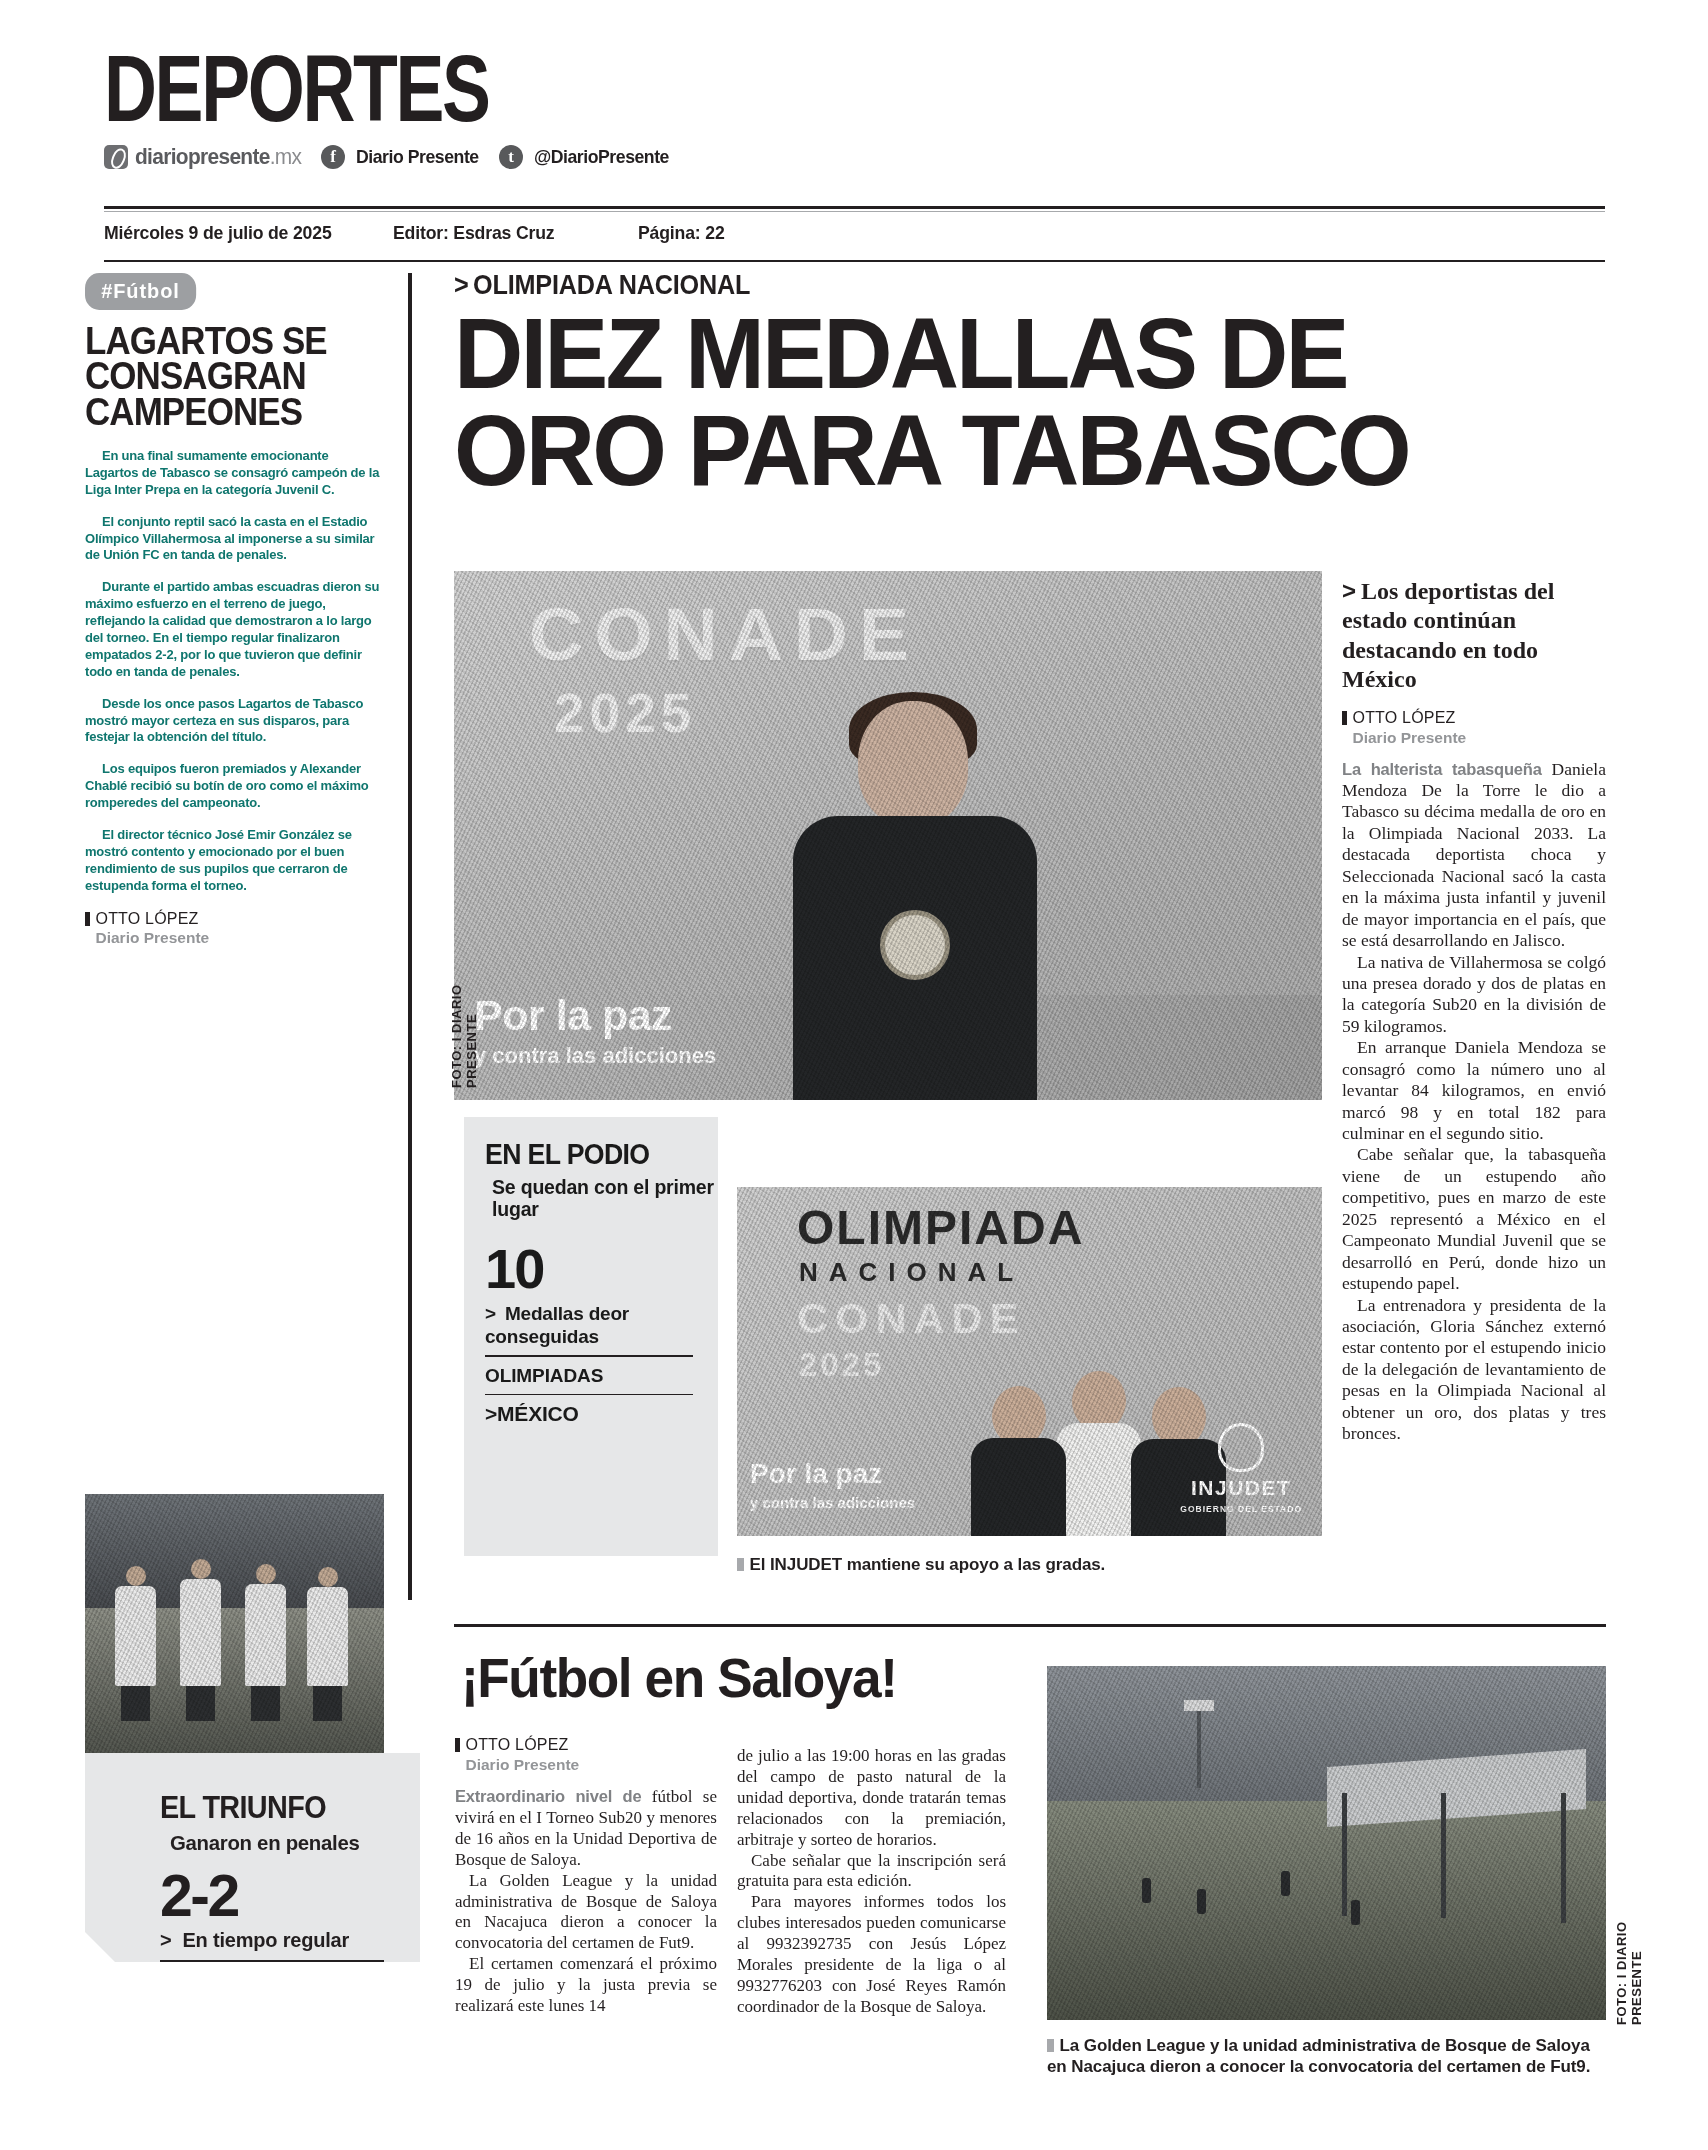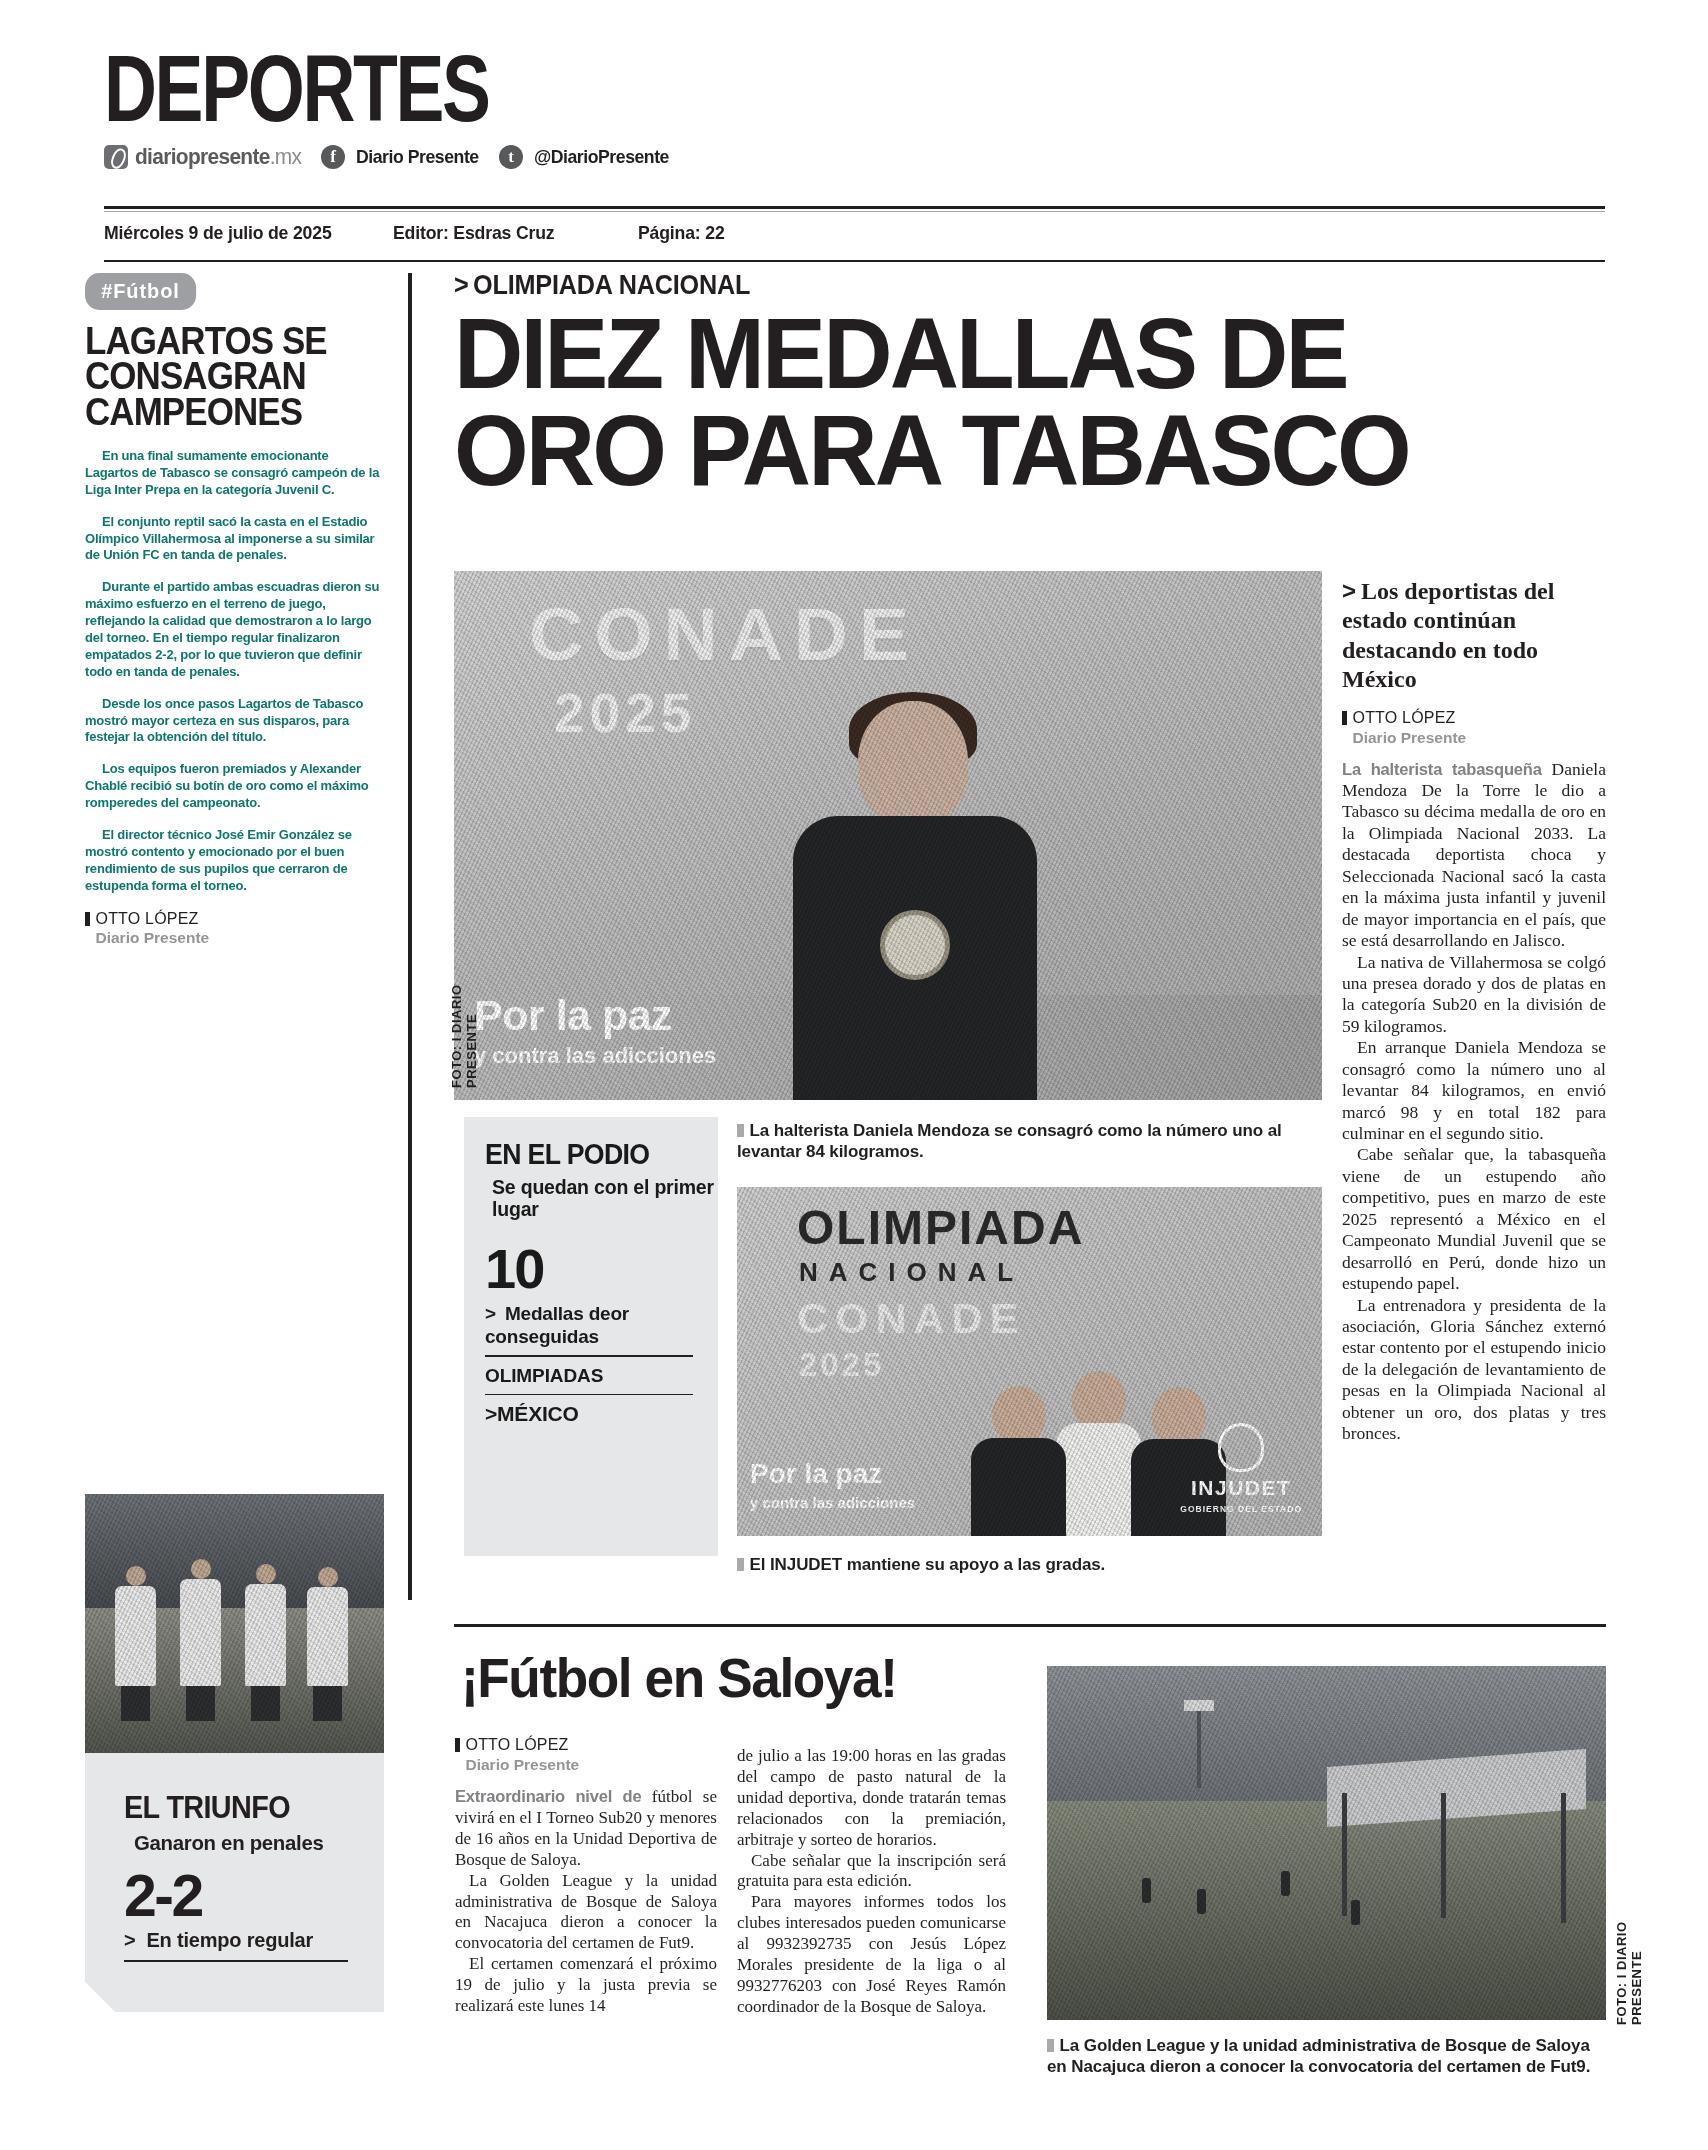"La halterista Daniela Mendoza se" div.capwrap { html: <div> <div>La halterista Daniela Mendoza se consagró como la número uno al levantar 84 kilogramos.</div> </div> -> none }
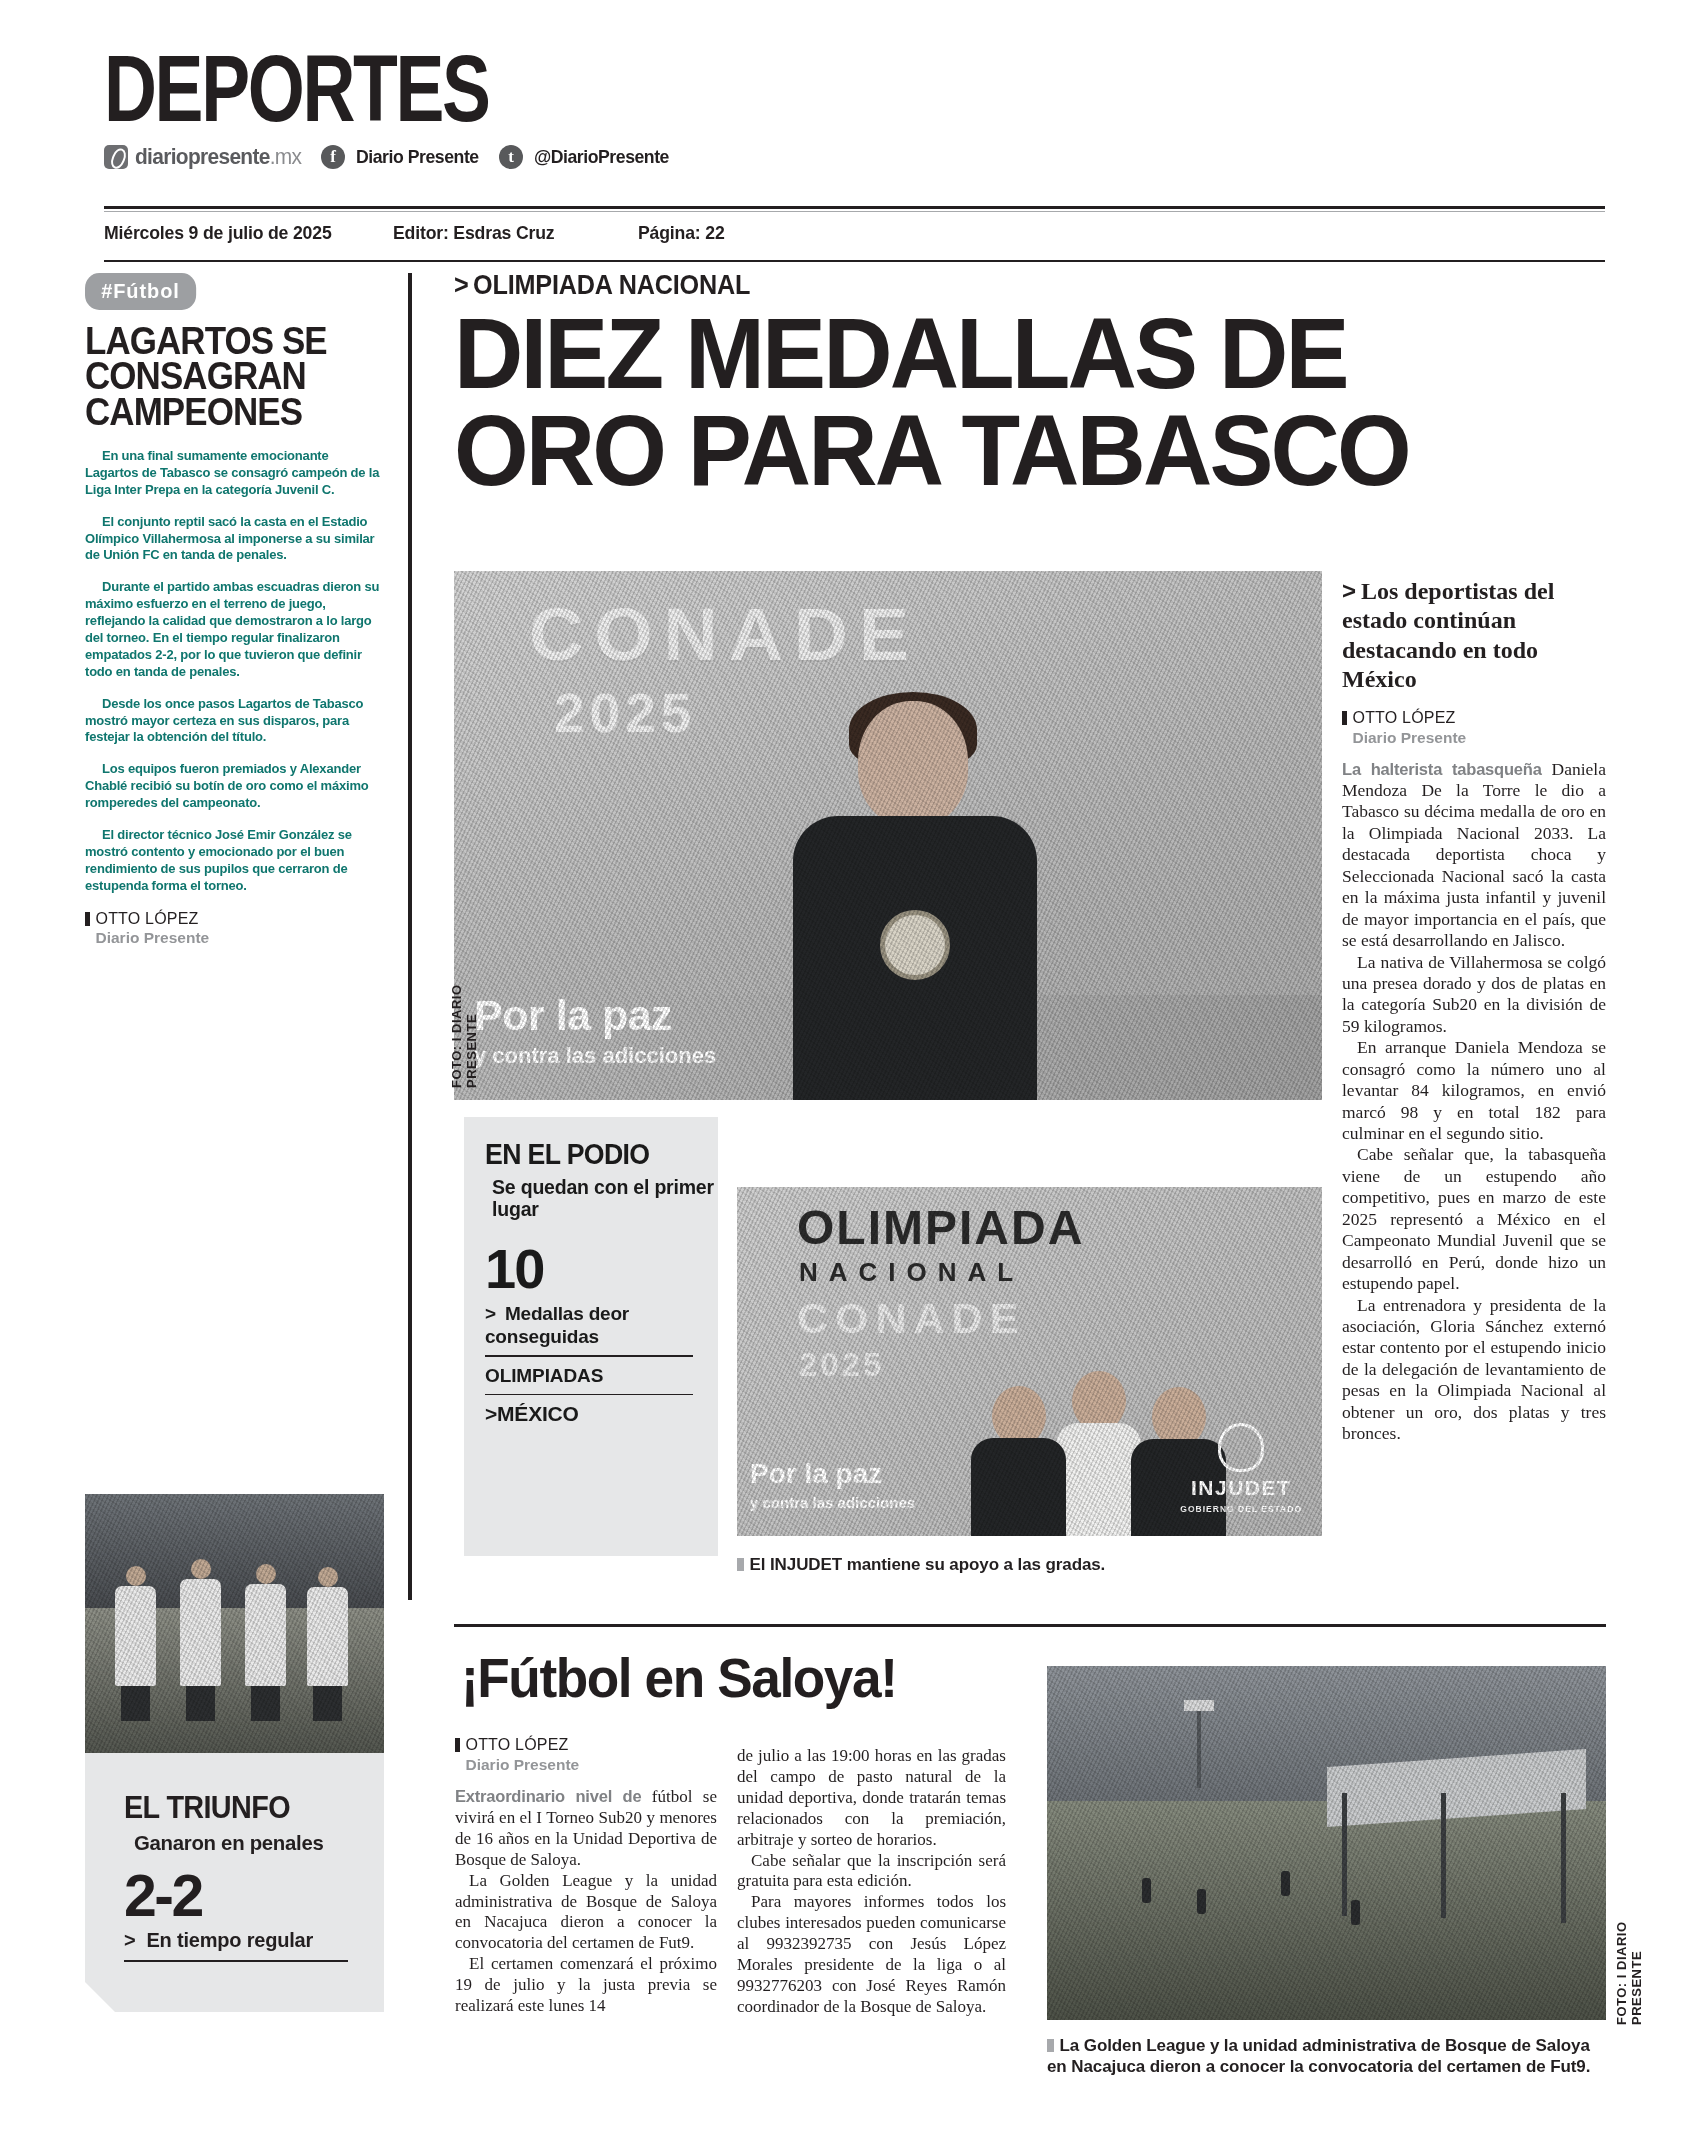"EL TRIUNFO" .triunfo-box { height: 259px -> 209px; padding-left: none -> 36px }
